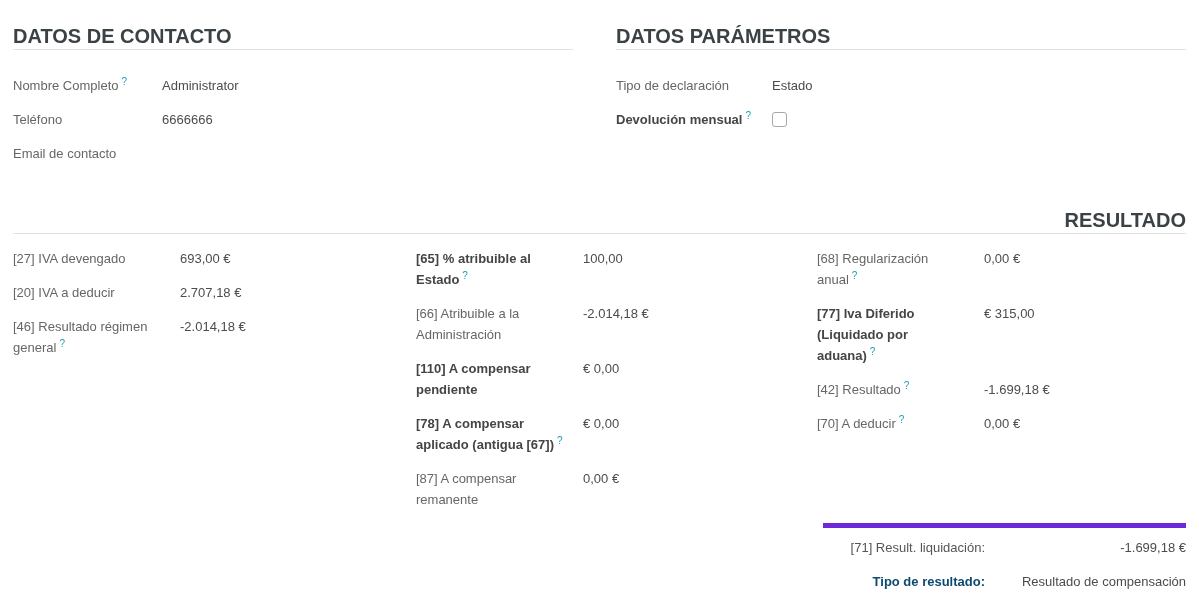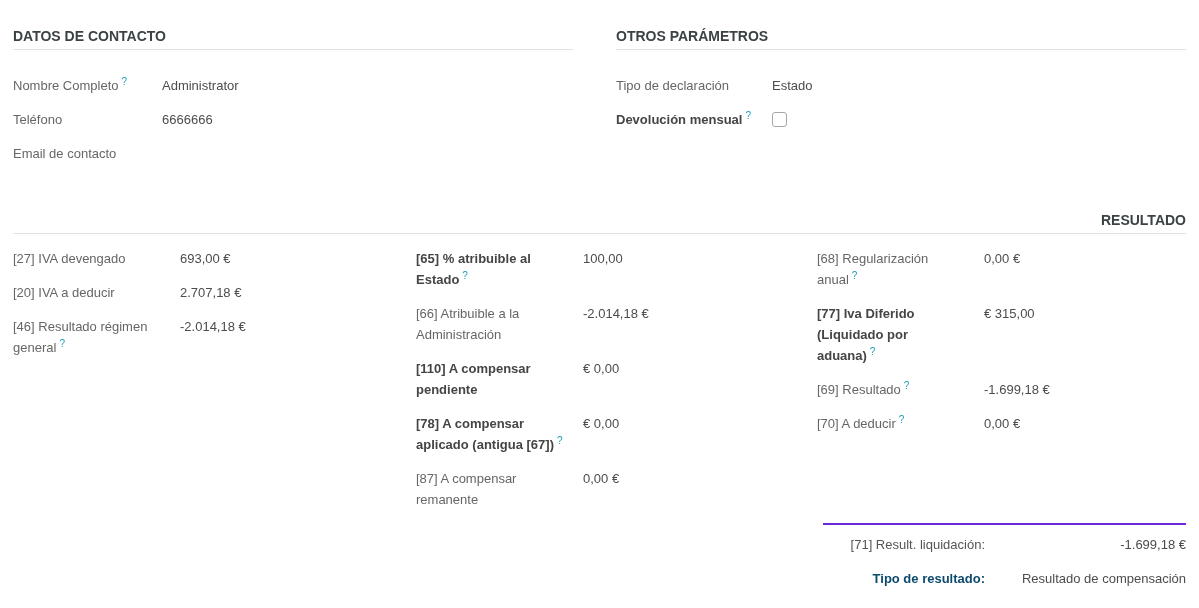"DATOS DE CONTACTO" .group-title { font-size: 14px -> 20px }
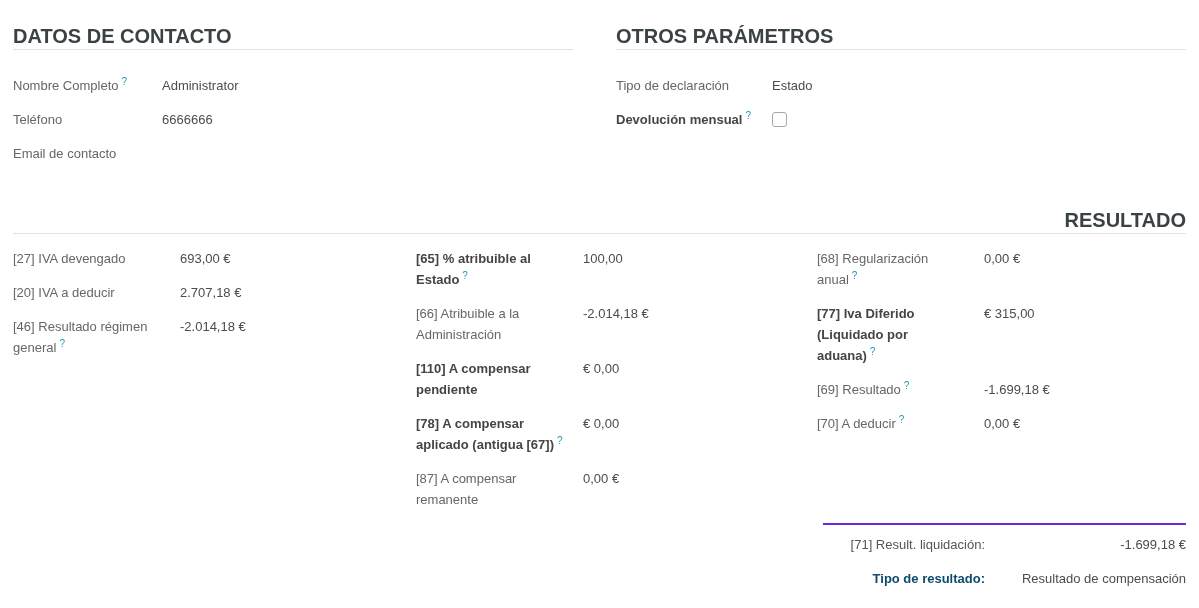"OTROS PARÁMETROS" div.group-title { text: OTROS -> DATOS }
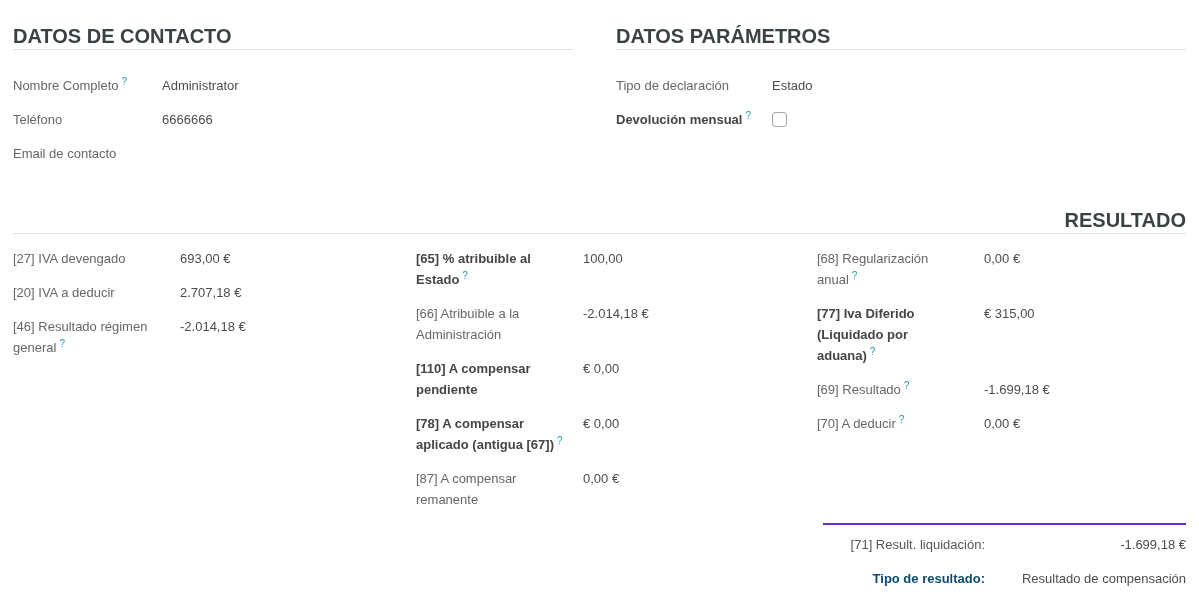"[69] Resultado" span { text: 69 -> 42 }
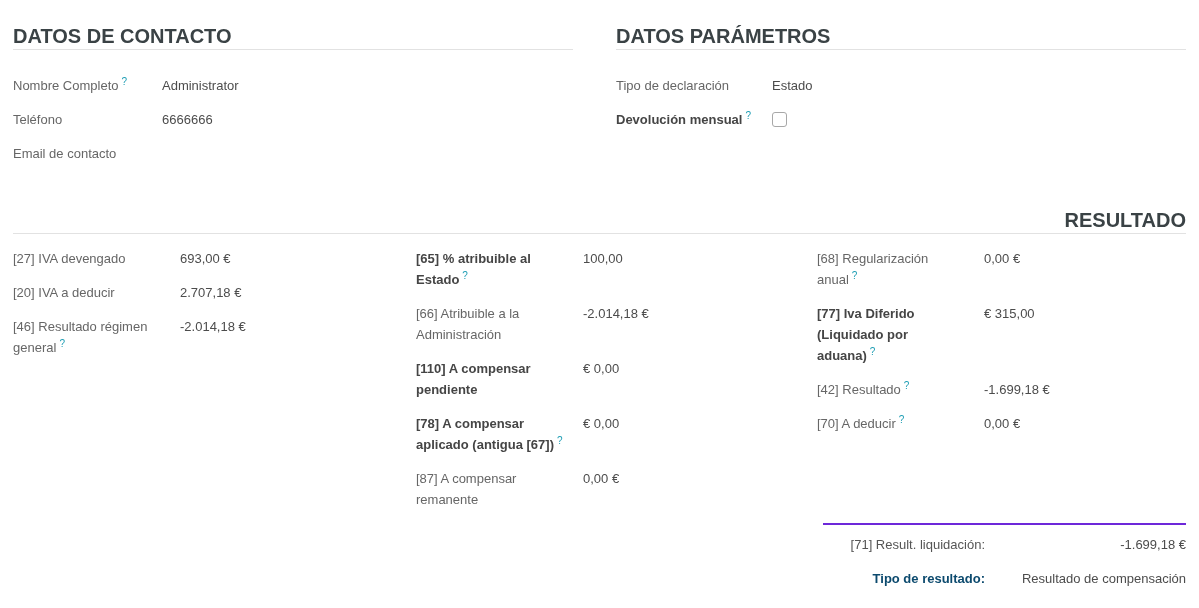"[71] Result. liquidación:" .totals { border-top: 2px solid #6d28d9 -> 5px solid #6d28d9 }
